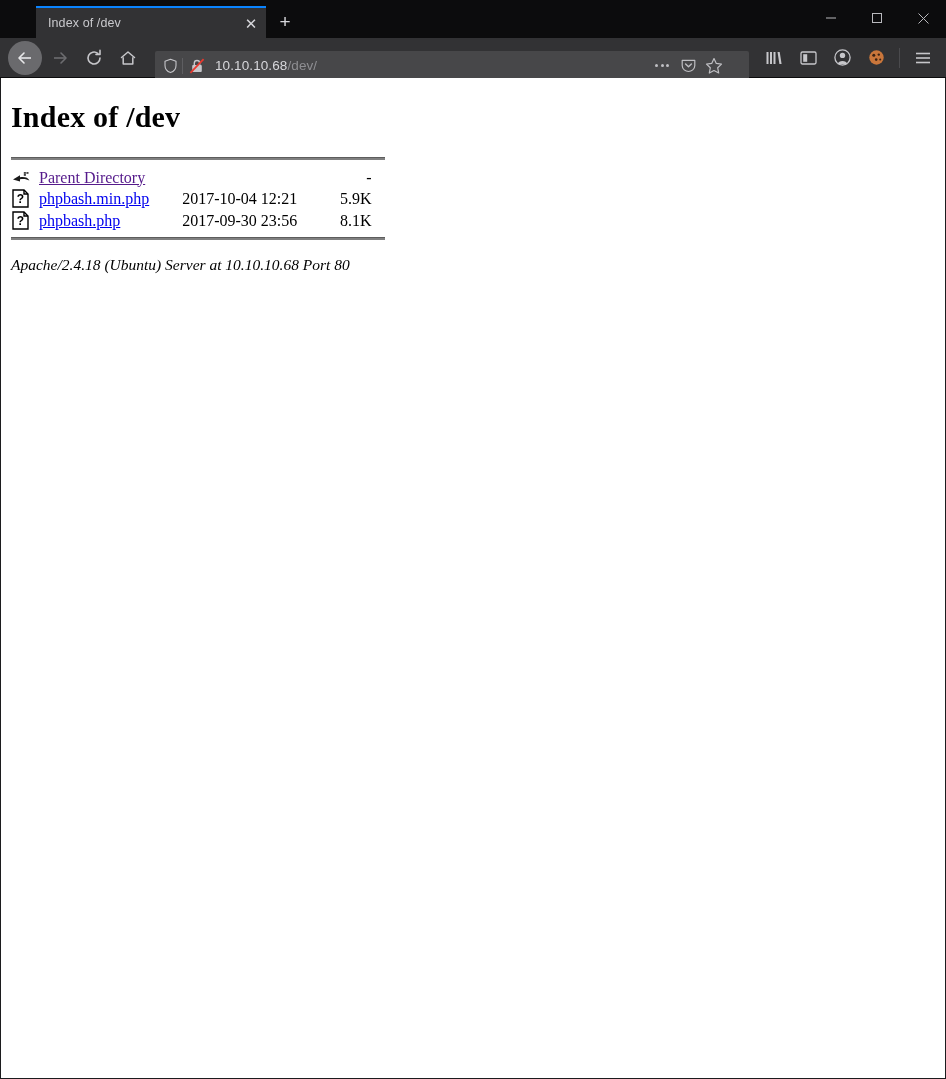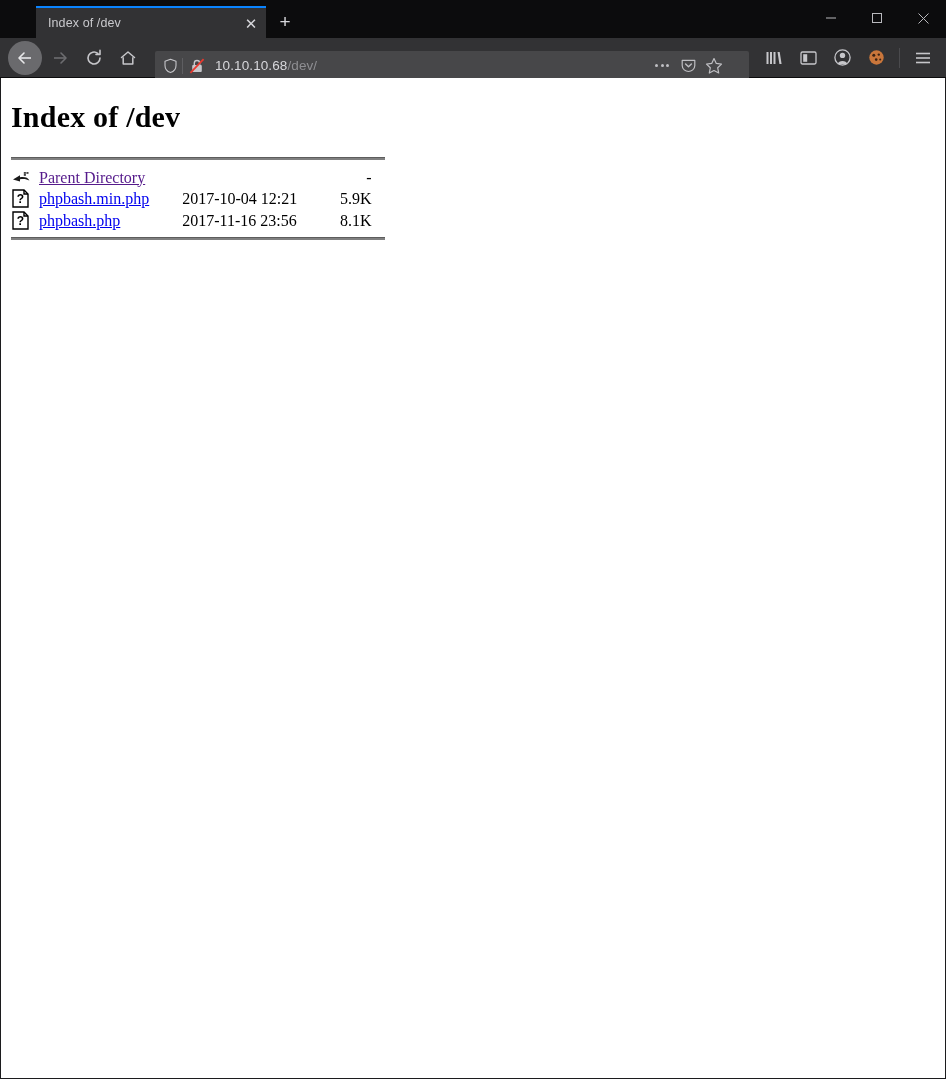"2017-11-16 23:56" td.col-mod { text: 2017-11-16 -> 2017-09-30 }
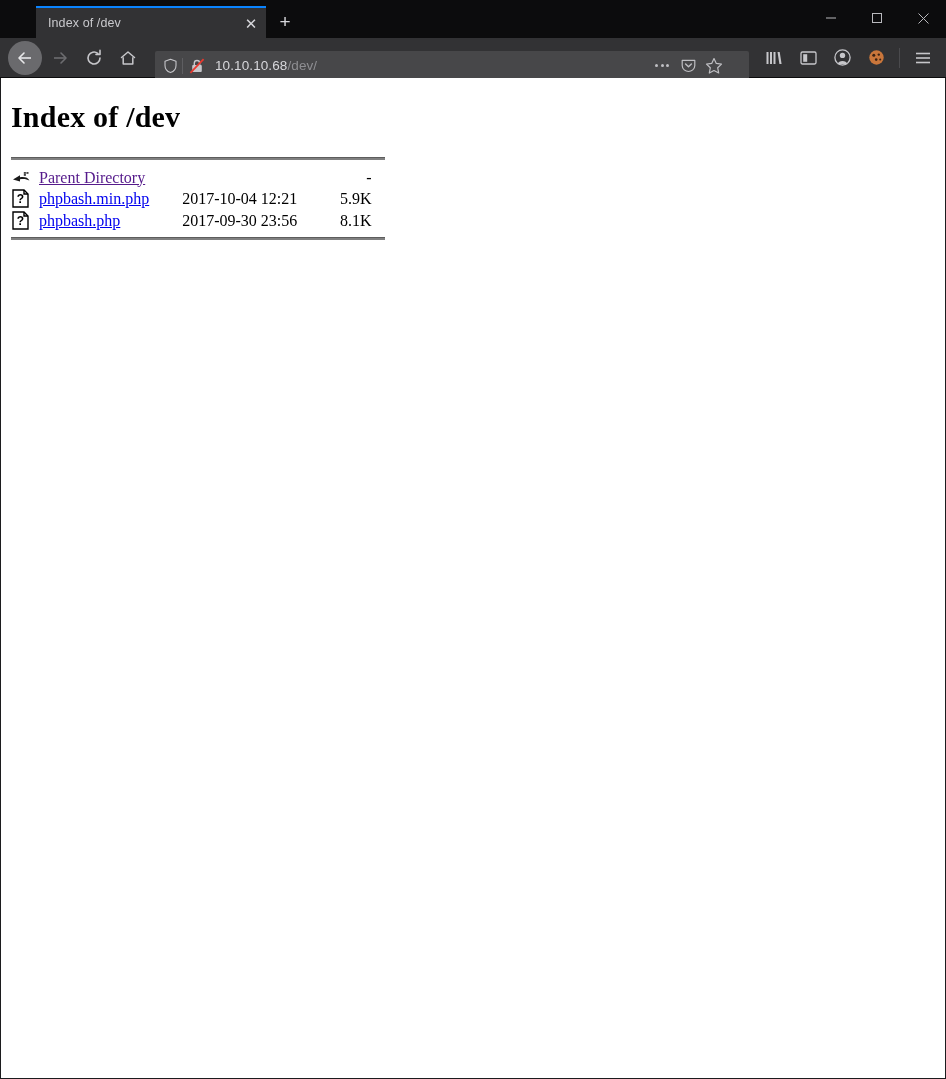"Apache/2.4.18 (Ubuntu) Server at" address.server-line { html: none -> <address>Apache/2.4.18 (Ubuntu) Server at 10.10.10.68 Port 80</address> }
